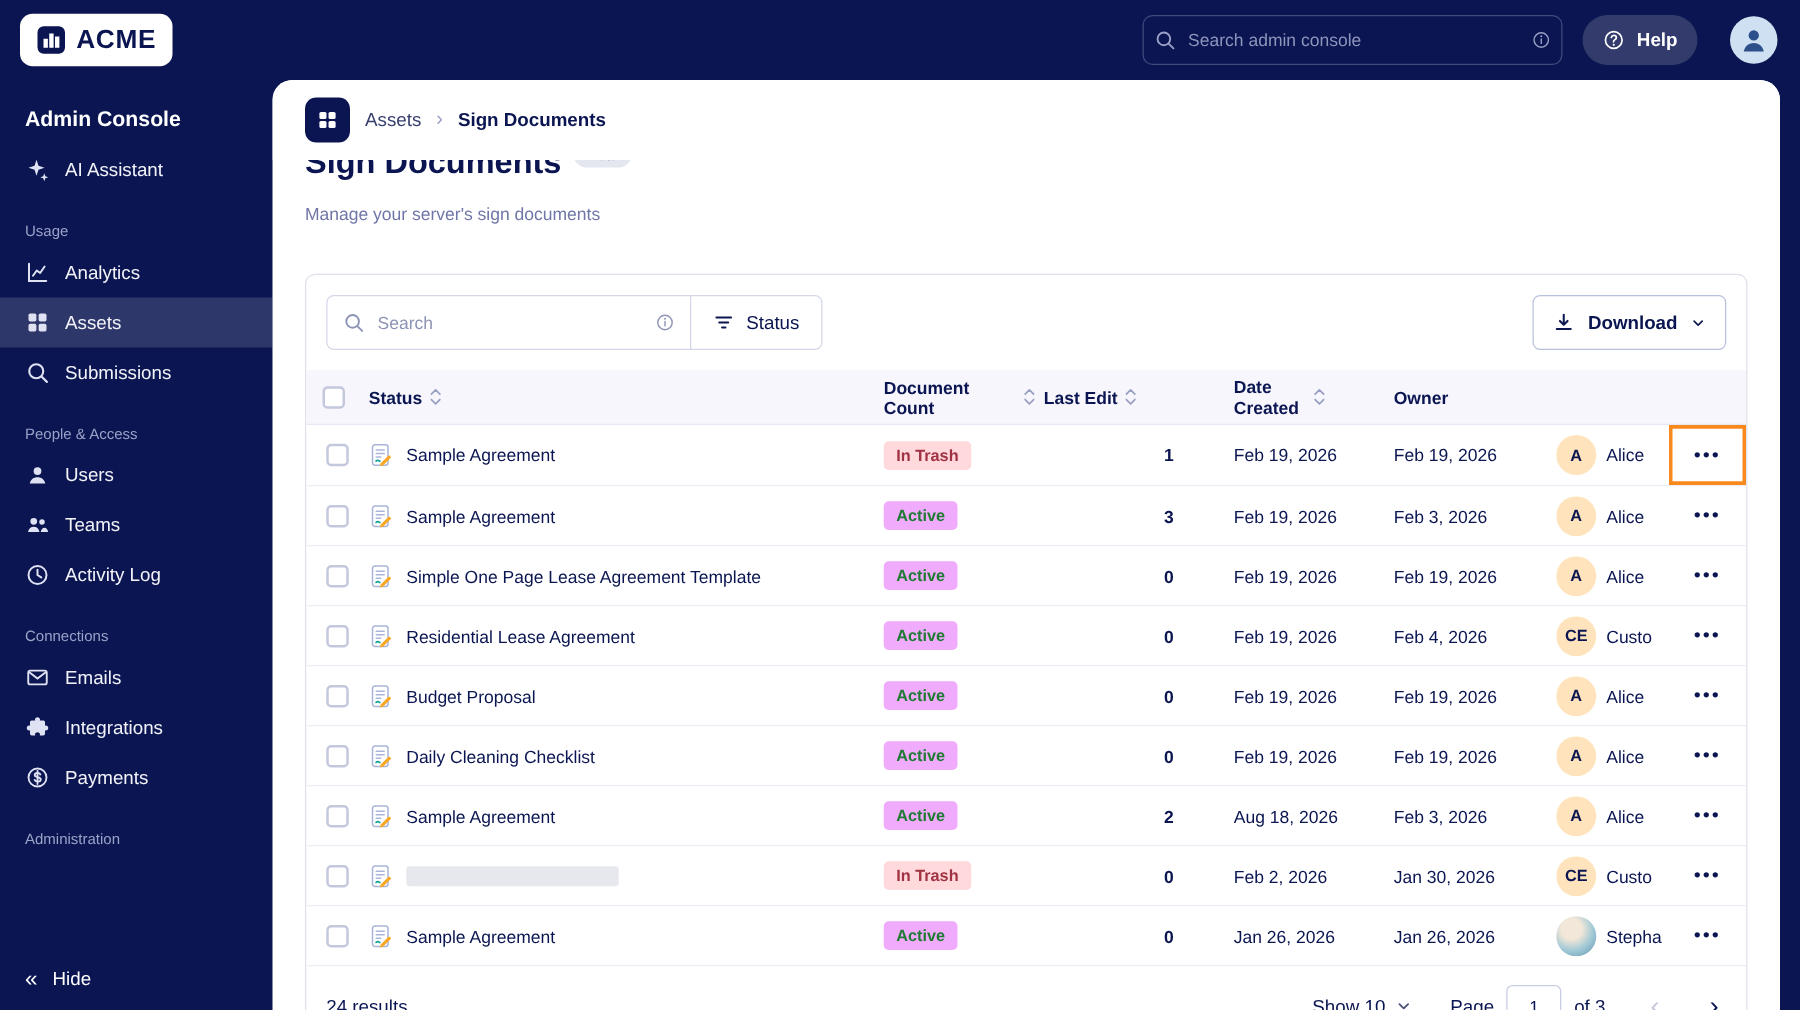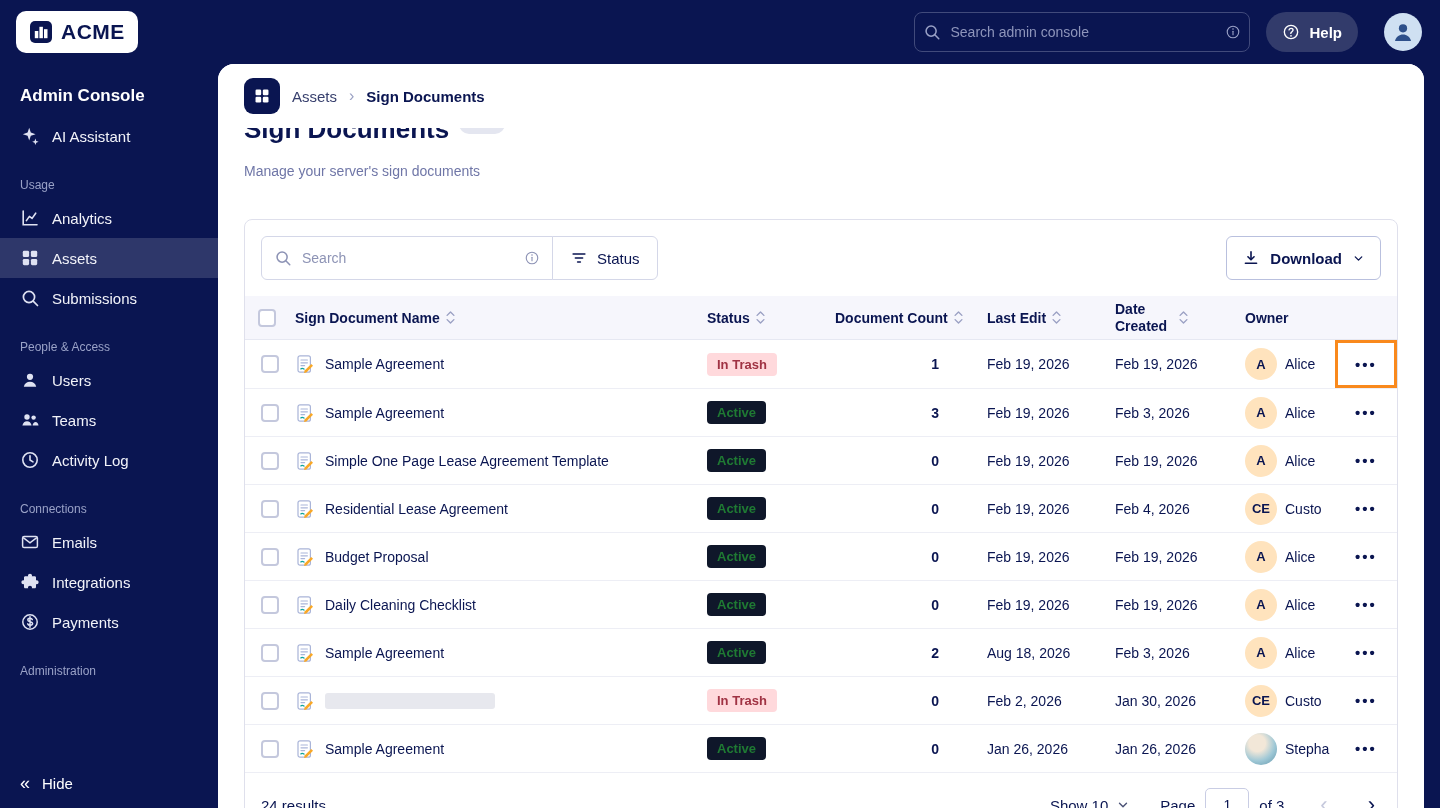"Sign Document Name" div.th { html: <div> <span>Sign Document Name</span> <span> <svg> <path></path> <path></path> </svg> </span> </div> -> none }
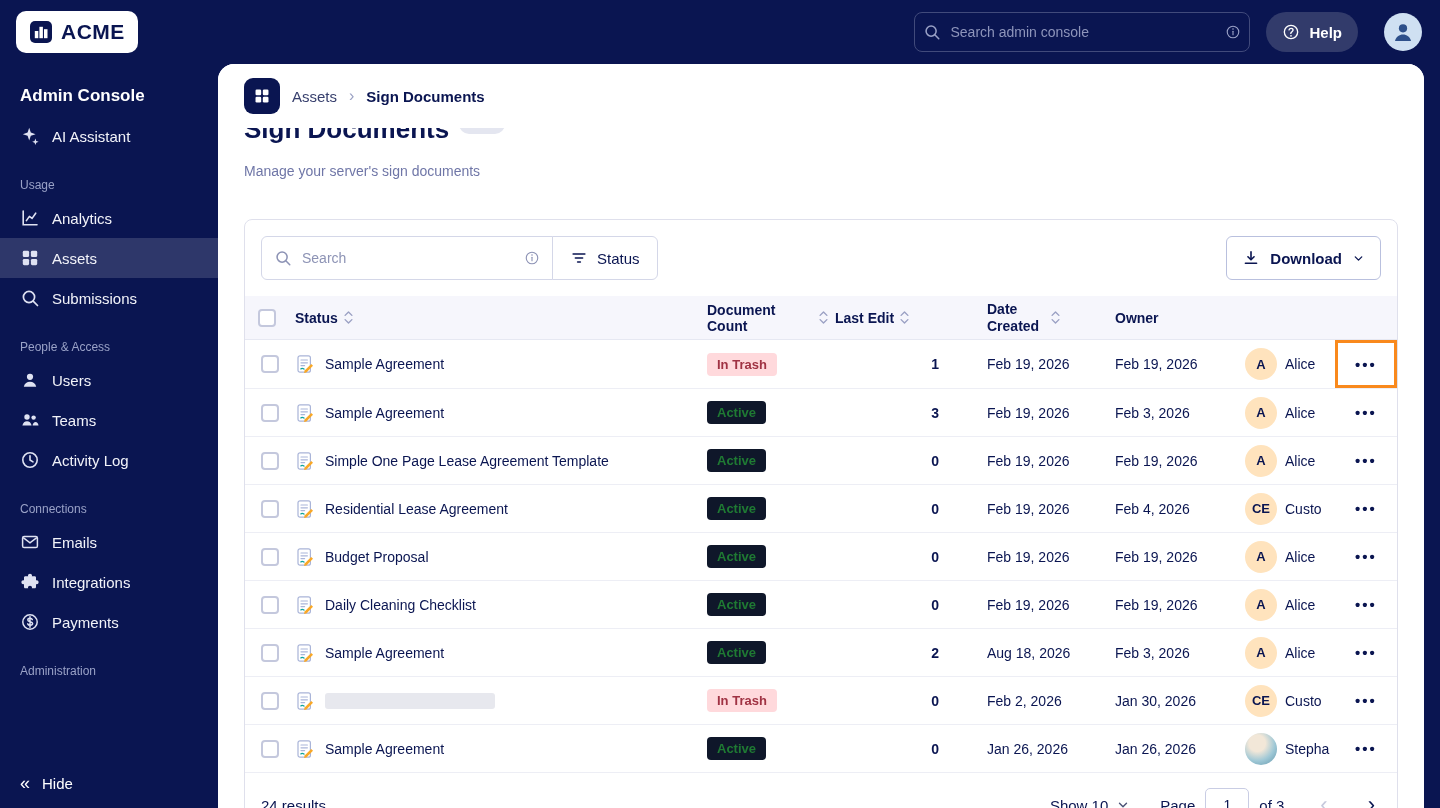"Active" .badge.active { background: #0f172a -> #f0abfc }
